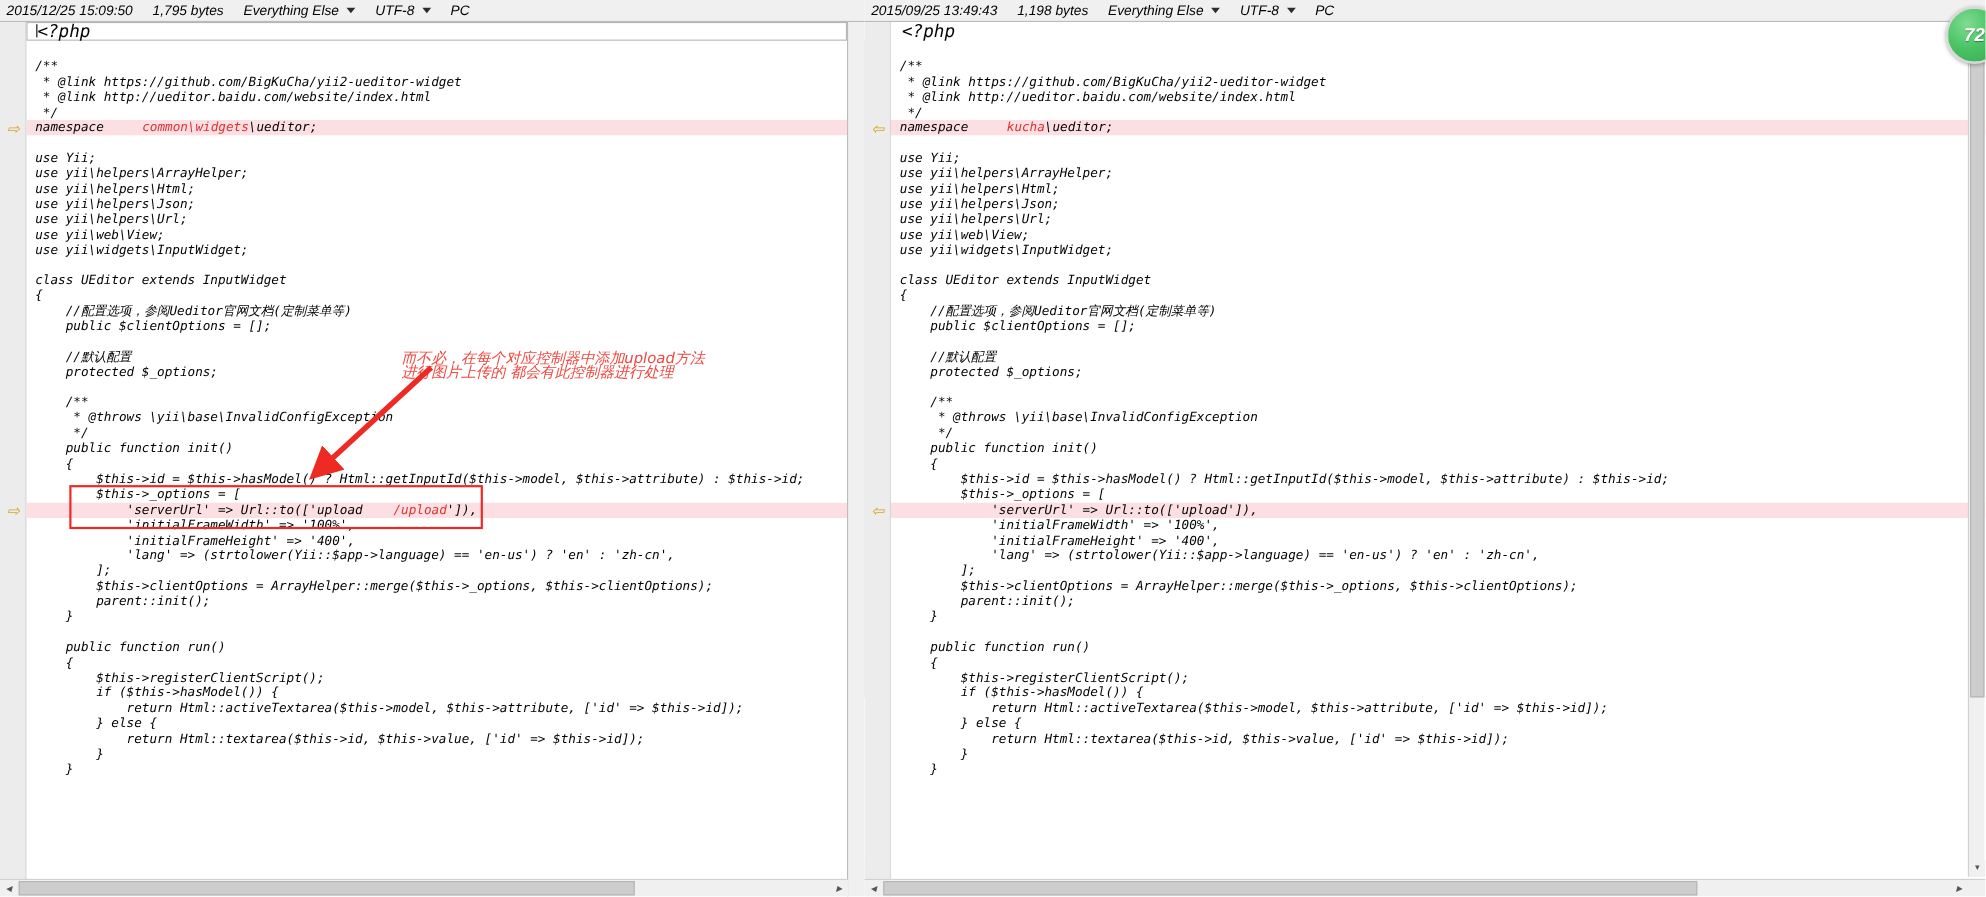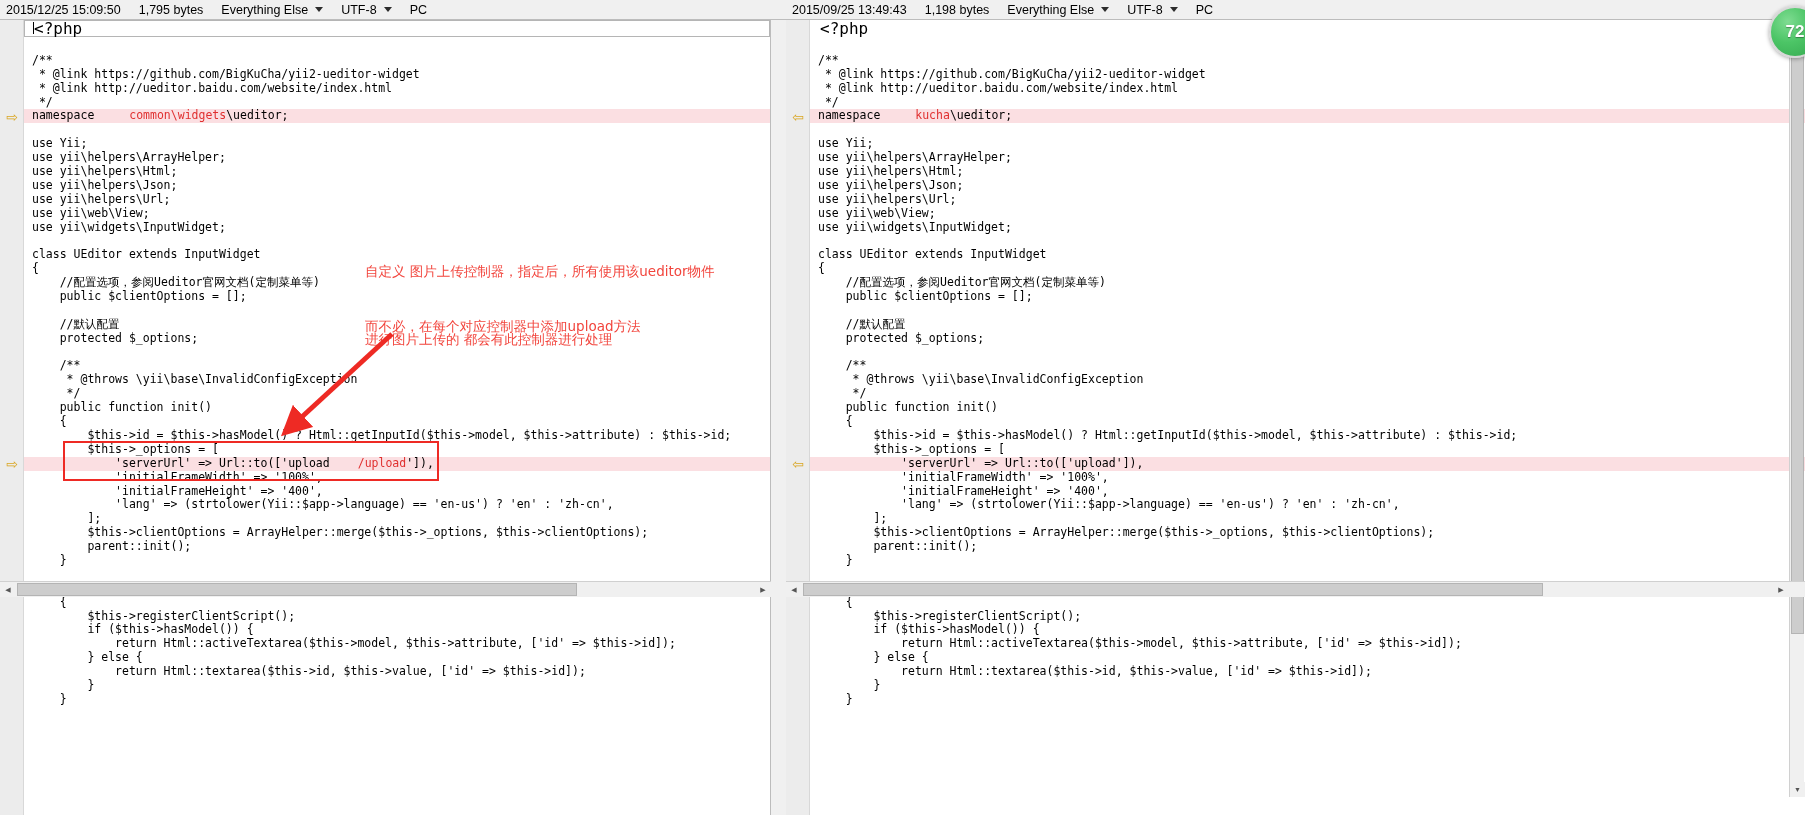"2015/12/25 15:09:50" #app { font-style: none -> italic; height: 597px -> 815px }
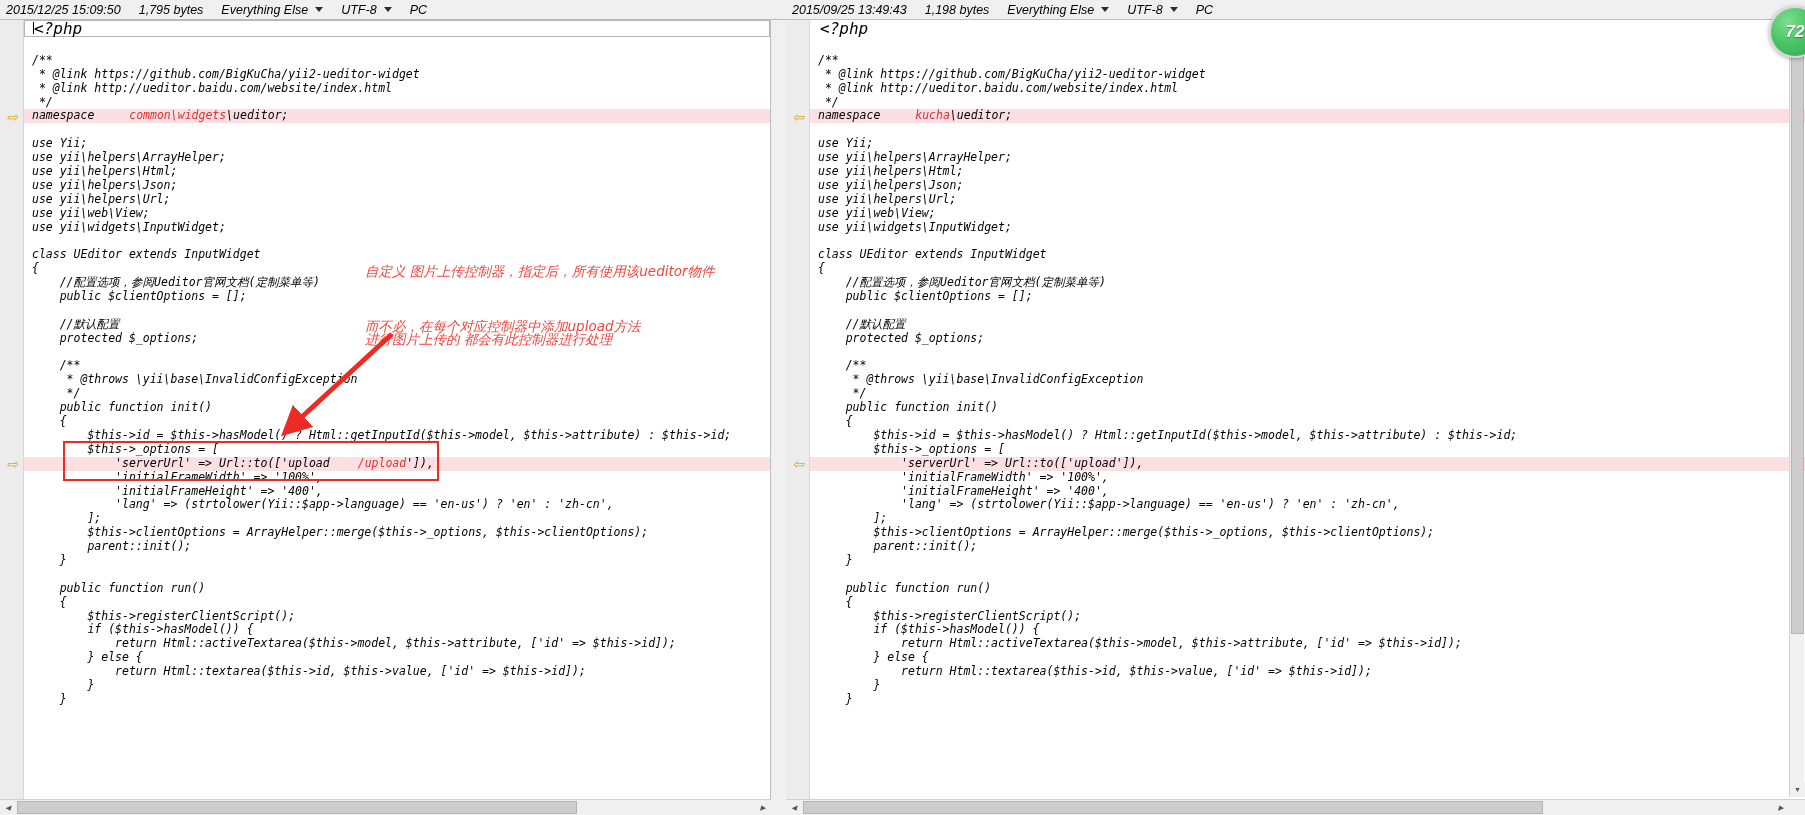"自定义 图片上传控制器，指定后，所有使用该ueditor物件" div.annot { html: <div>自定义 图片上传控制器，指定后，所有使用该ueditor物件</div> -> none }
